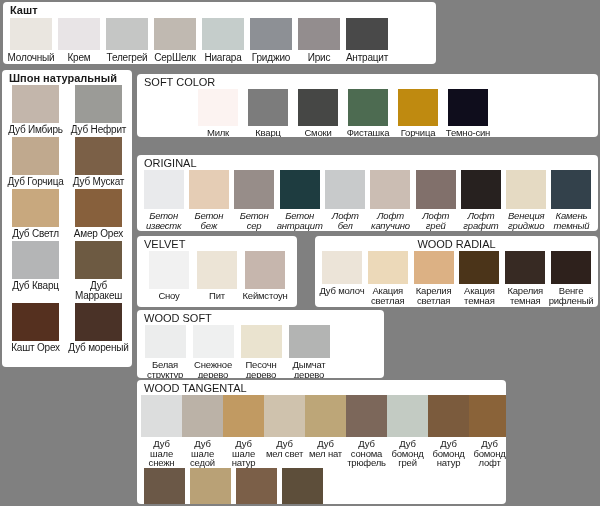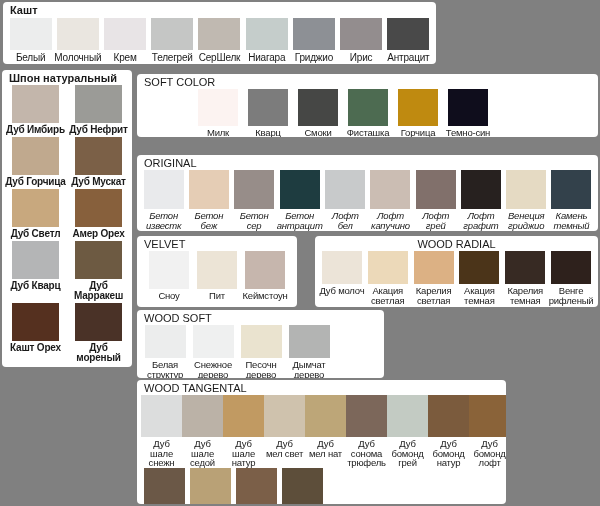"Белый" div.sw { html: <div> <span></span> <span>Белый</span> </div> -> none }
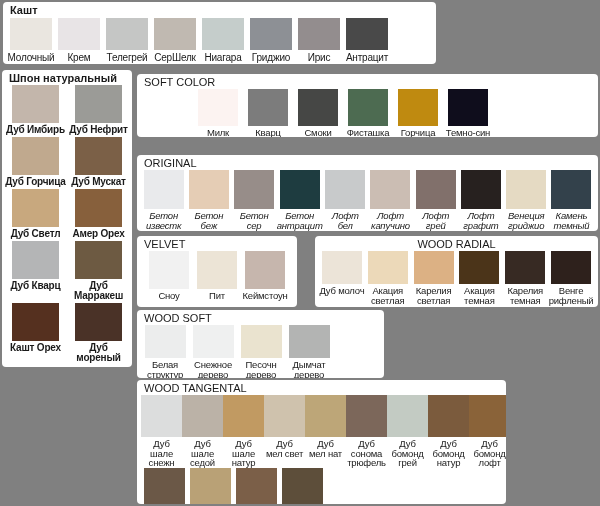"Дуб Имбирь" #veneer-panel .sw { font-weight: bold -> none }
